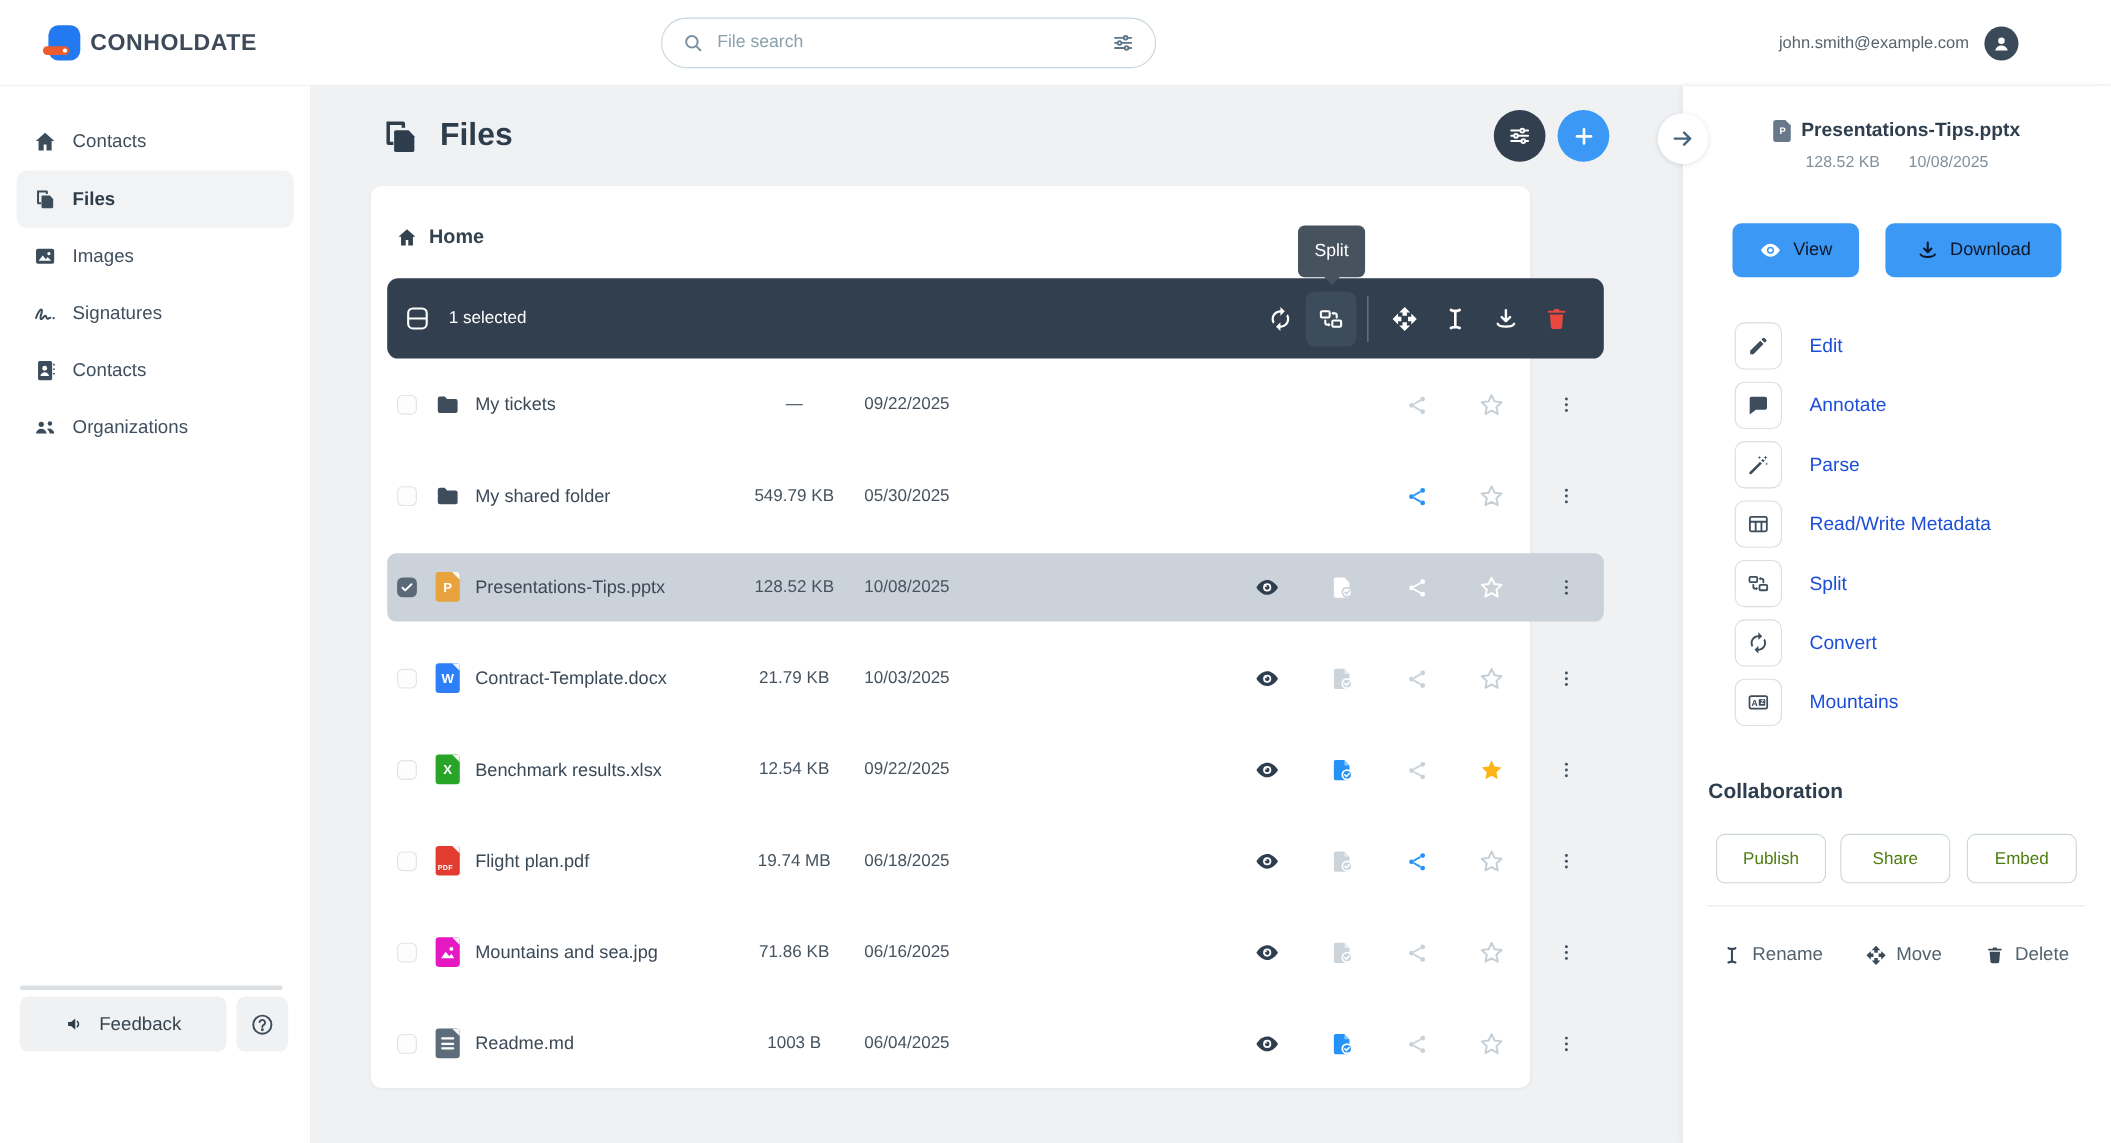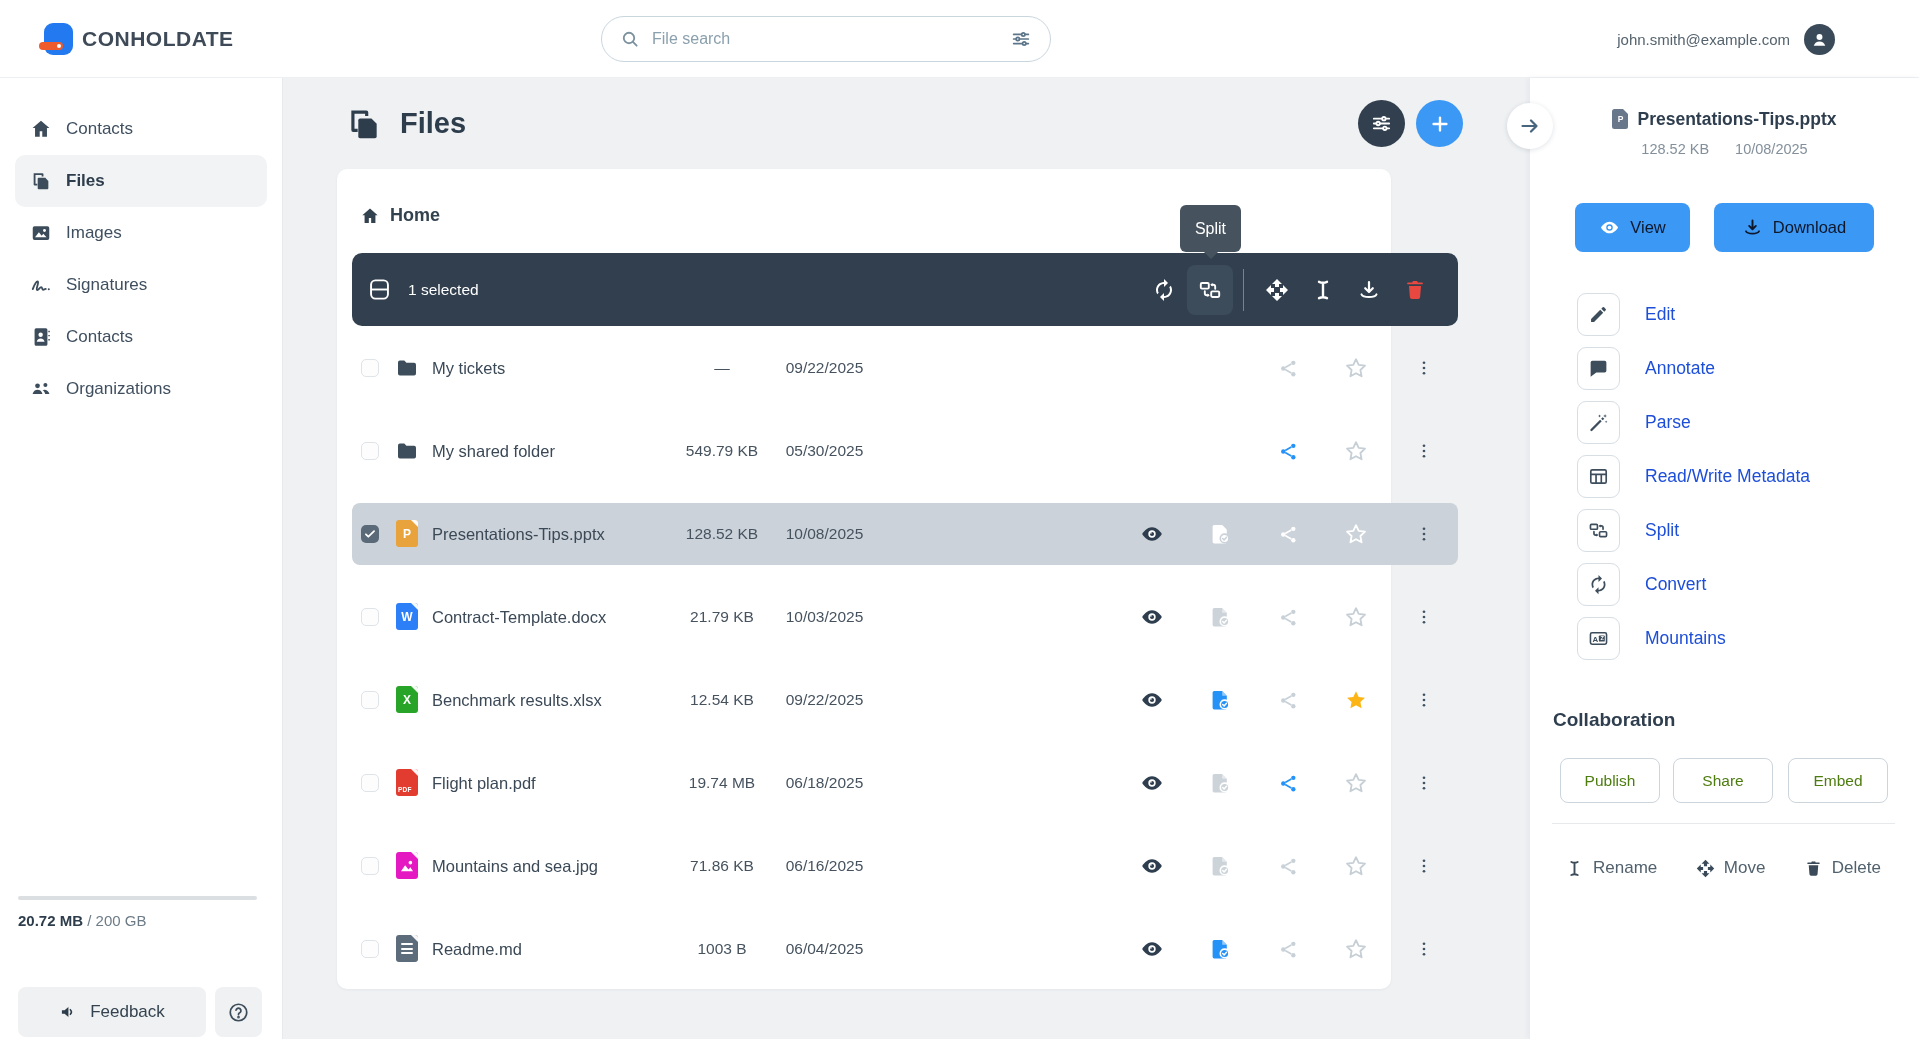"Feedback" .side-buttons { top: 909px -> 828px }
